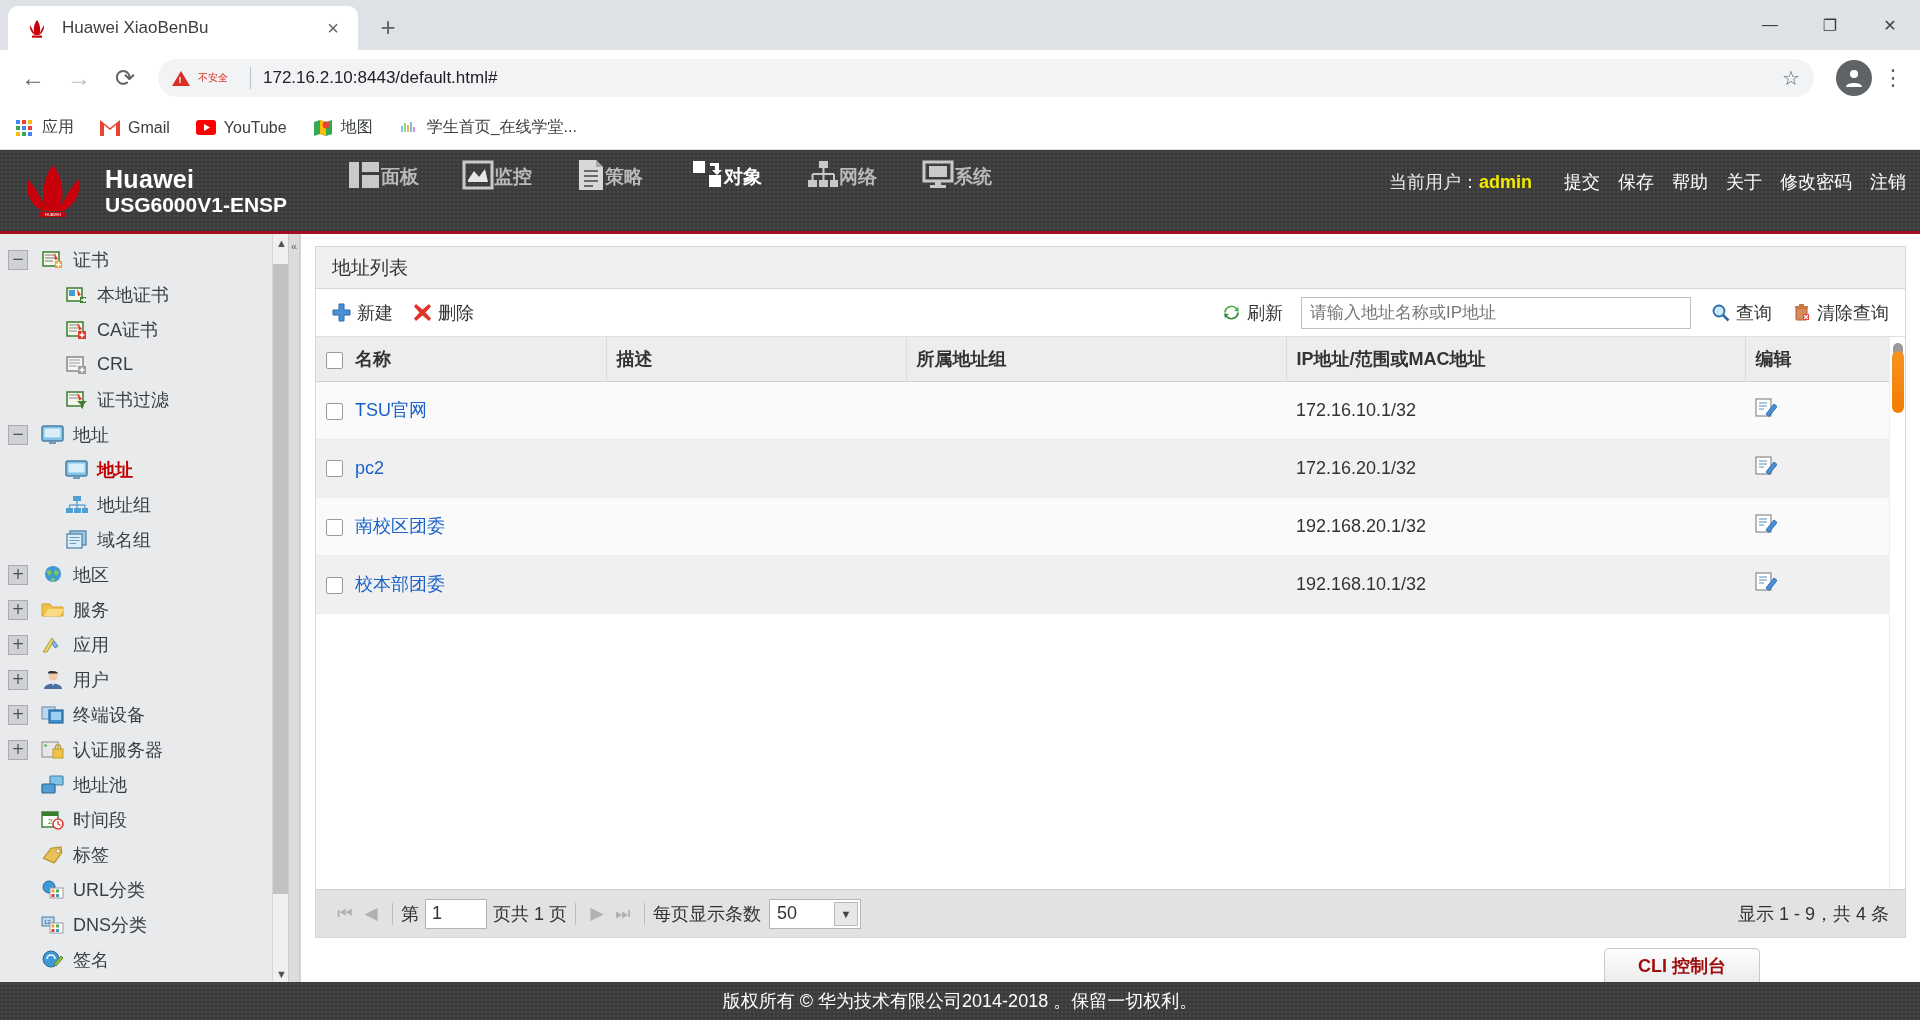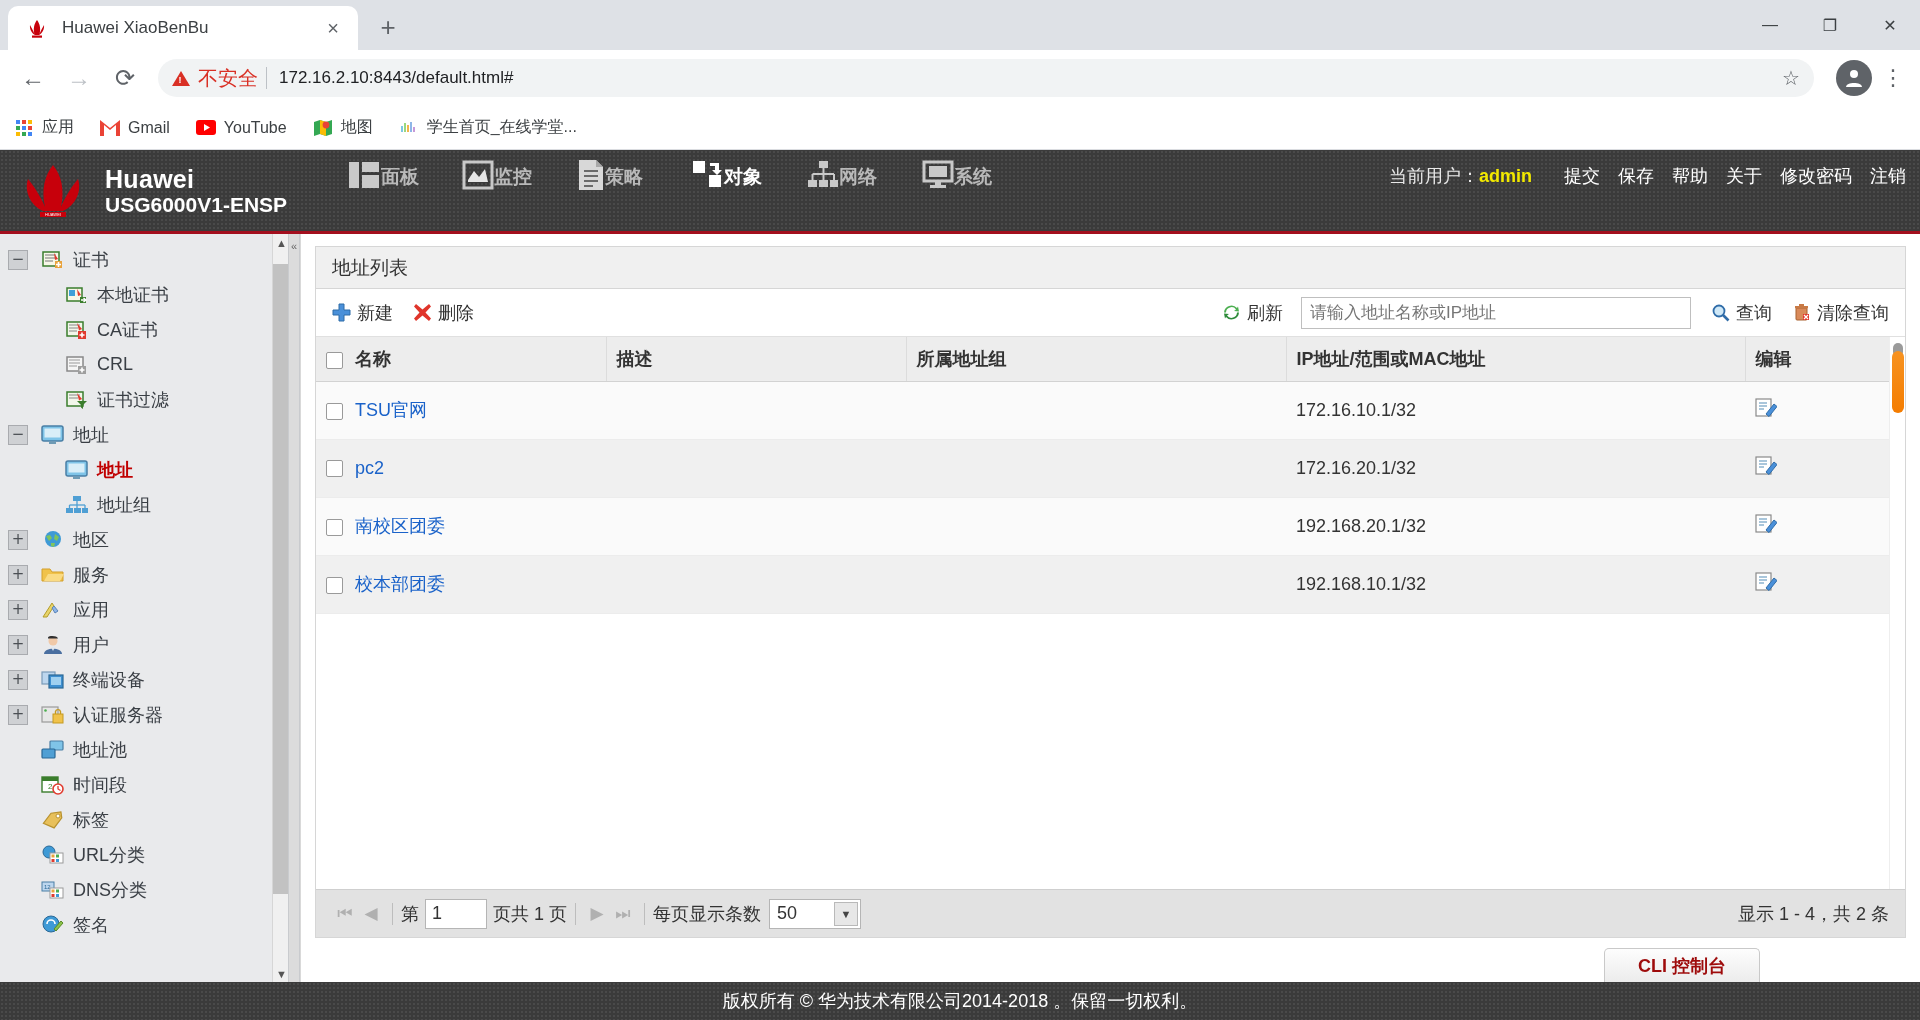"不安全" .notsecure { font-size: 20px -> 10px; margin-right: 8px -> 22px }
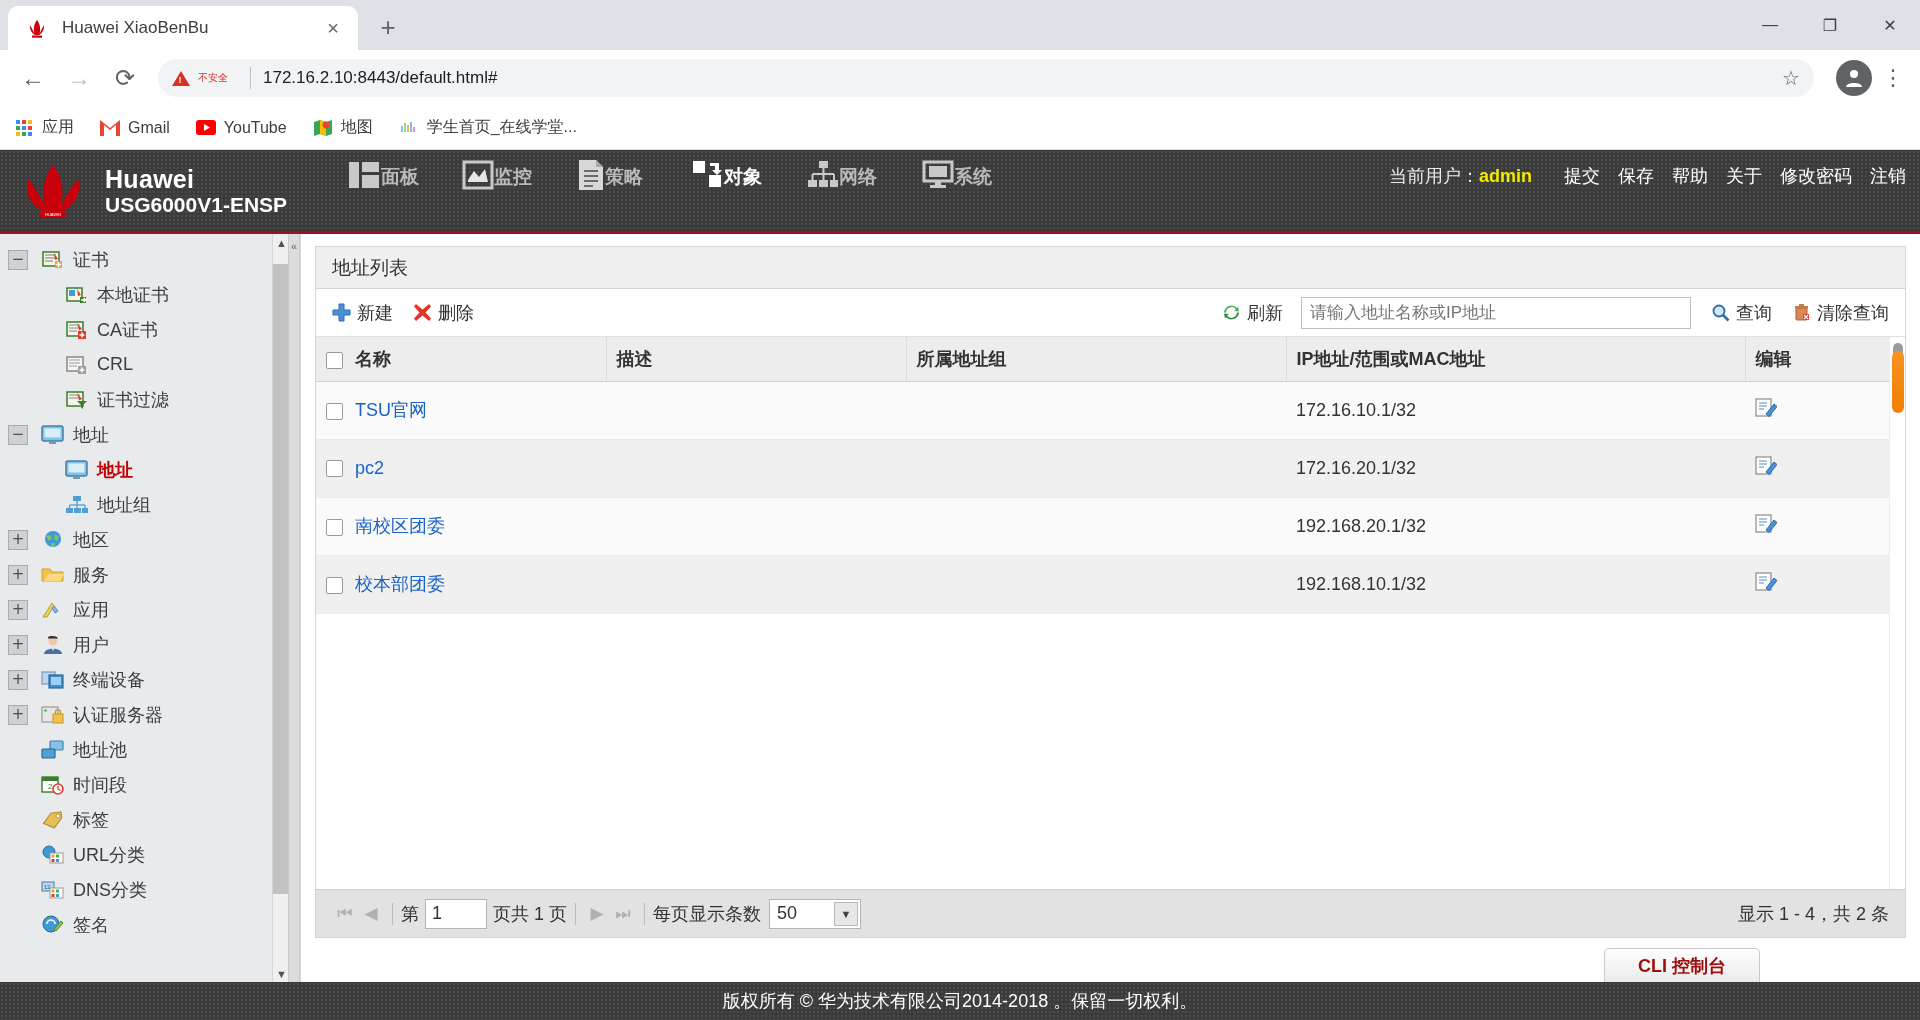"当前用户：" .userbar { top: 14px -> 20px }
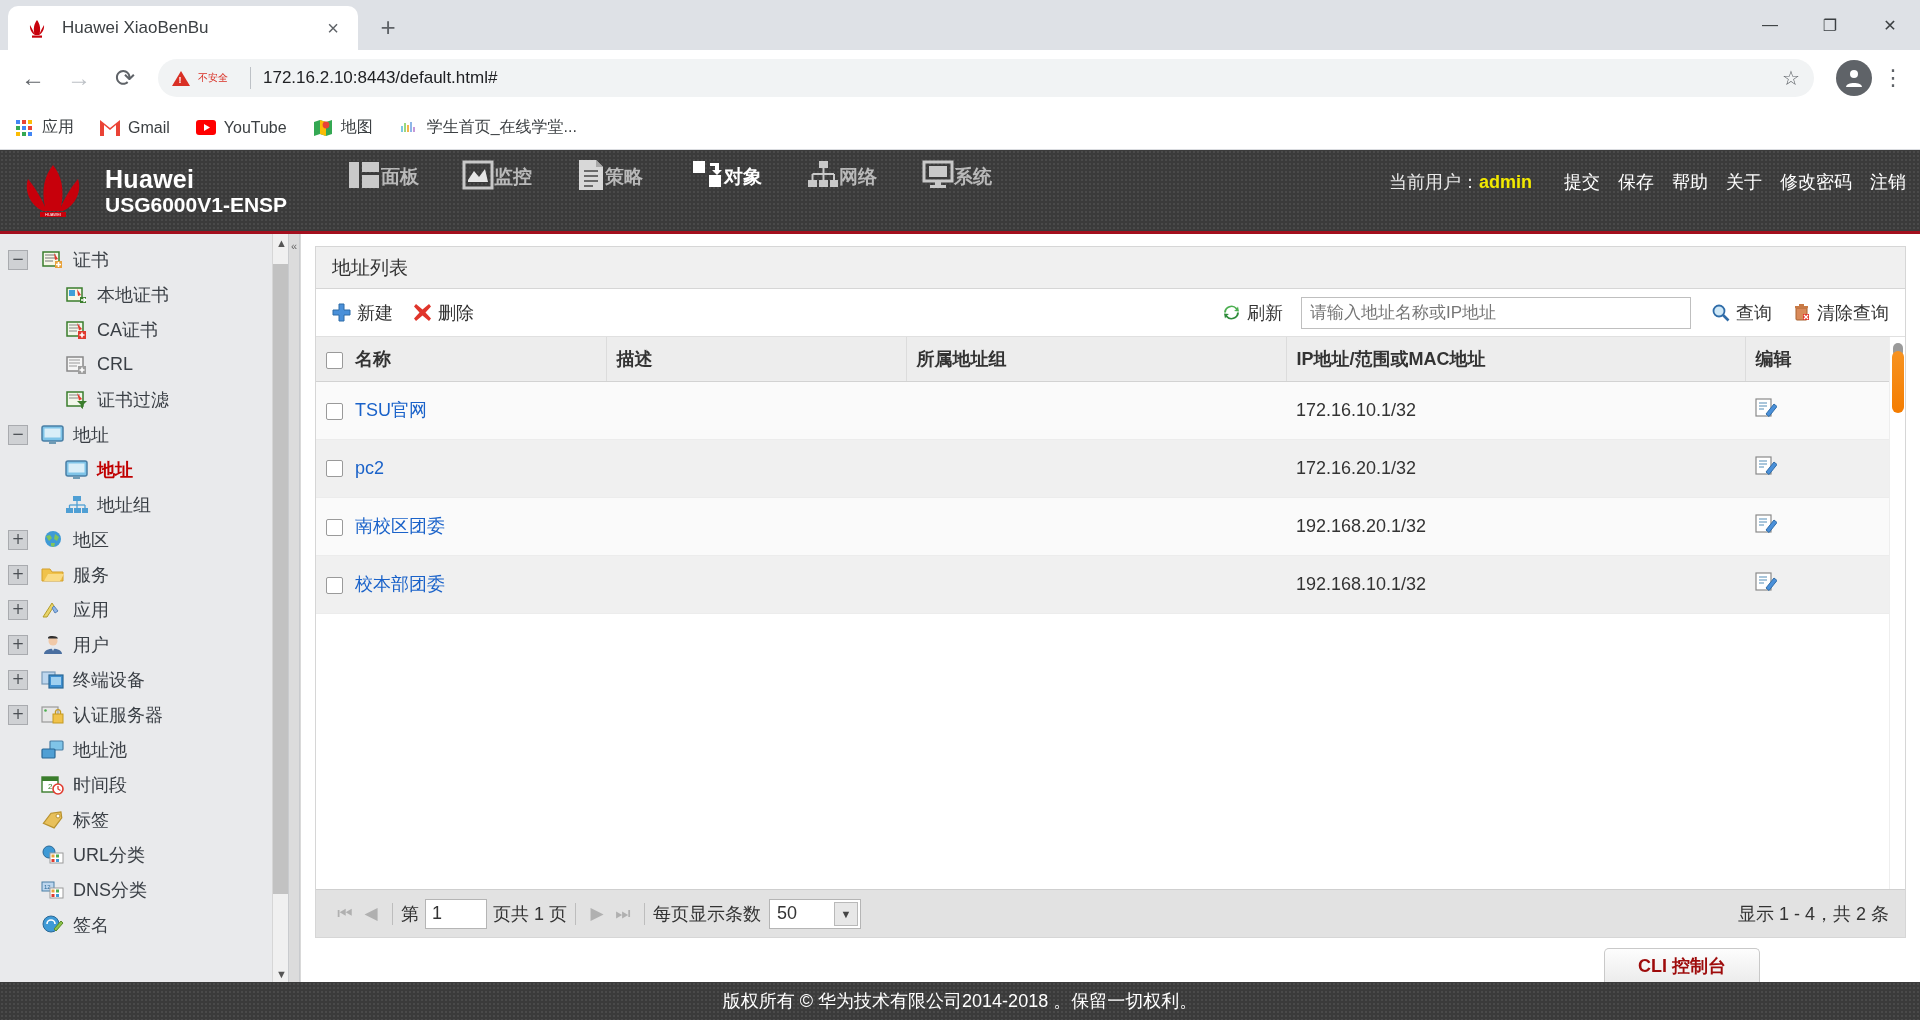"域名组" div.tnode { html: none -> <div> <span> <svg> <rect></rect> <rect></rect> <g> <line></line> <line></line> <line></line> </g> </svg> </span> <span>域名组</span> </div> }
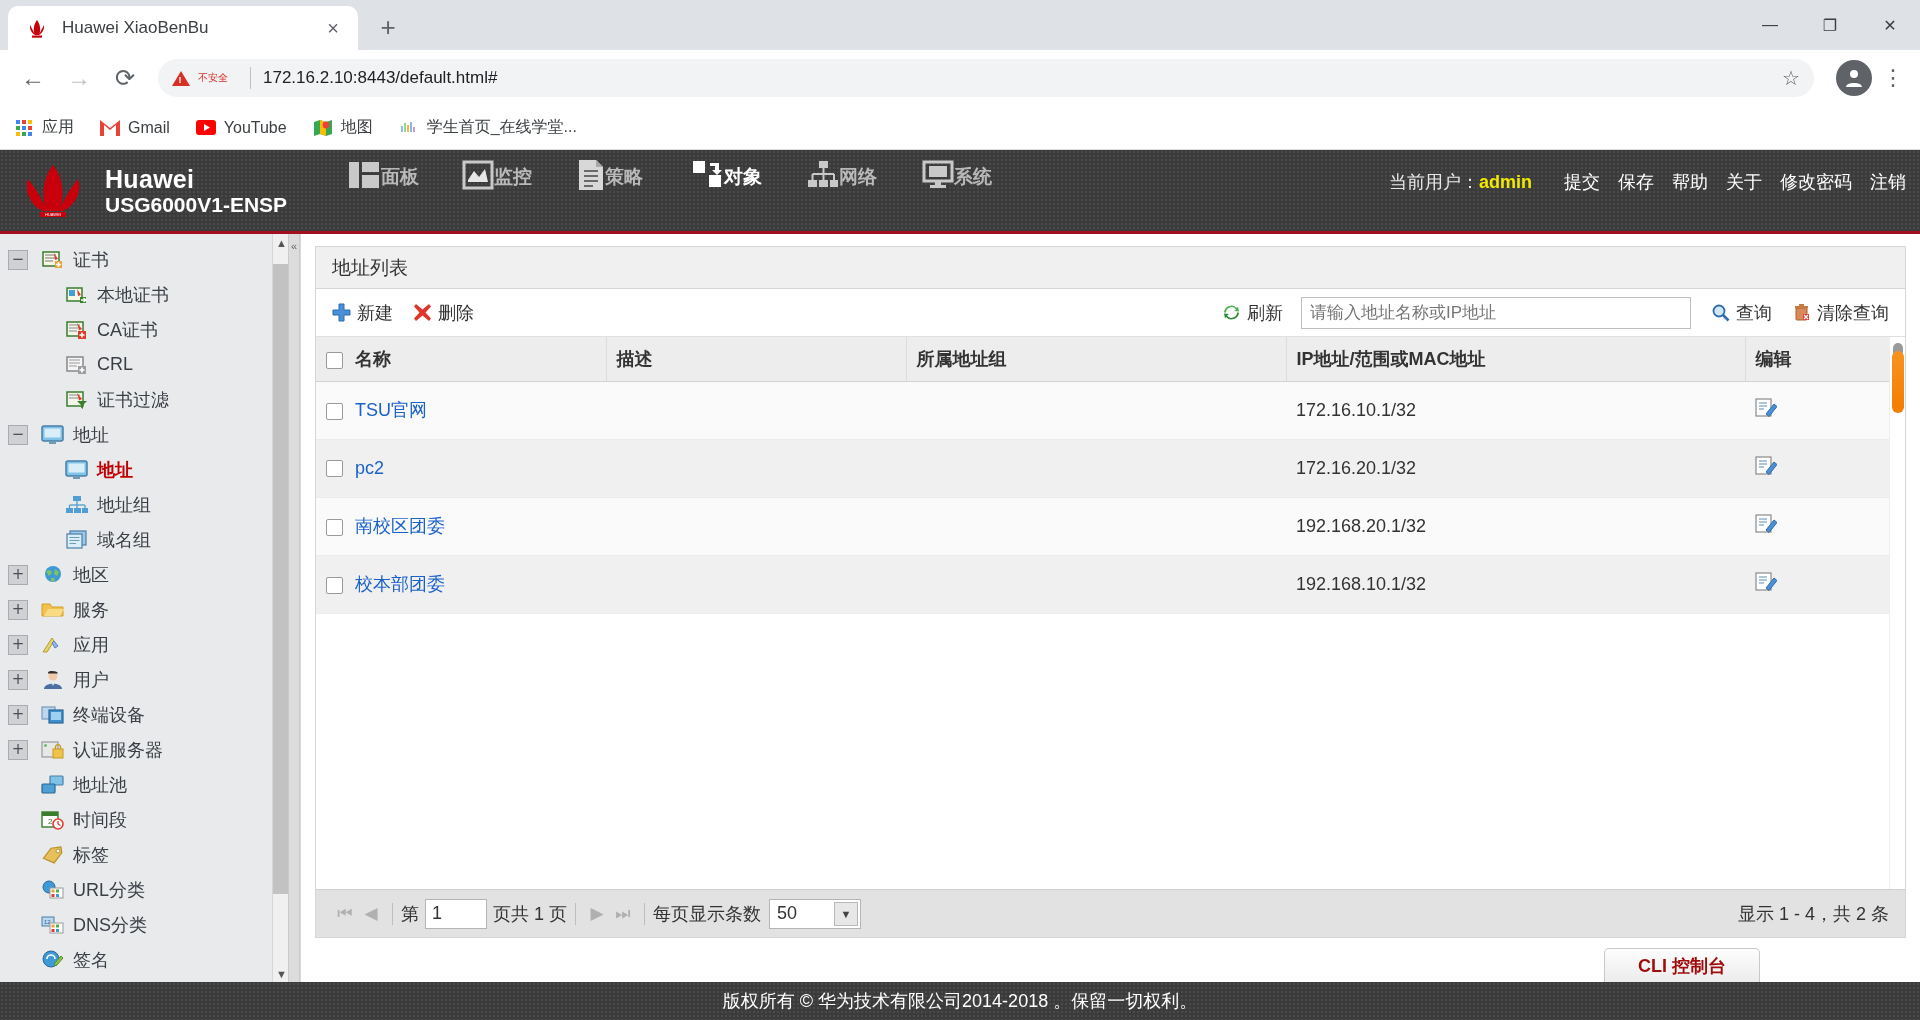"显示 1 - 4，共 2" span.pright { text: 4，共 2 -> 9，共 4 }
